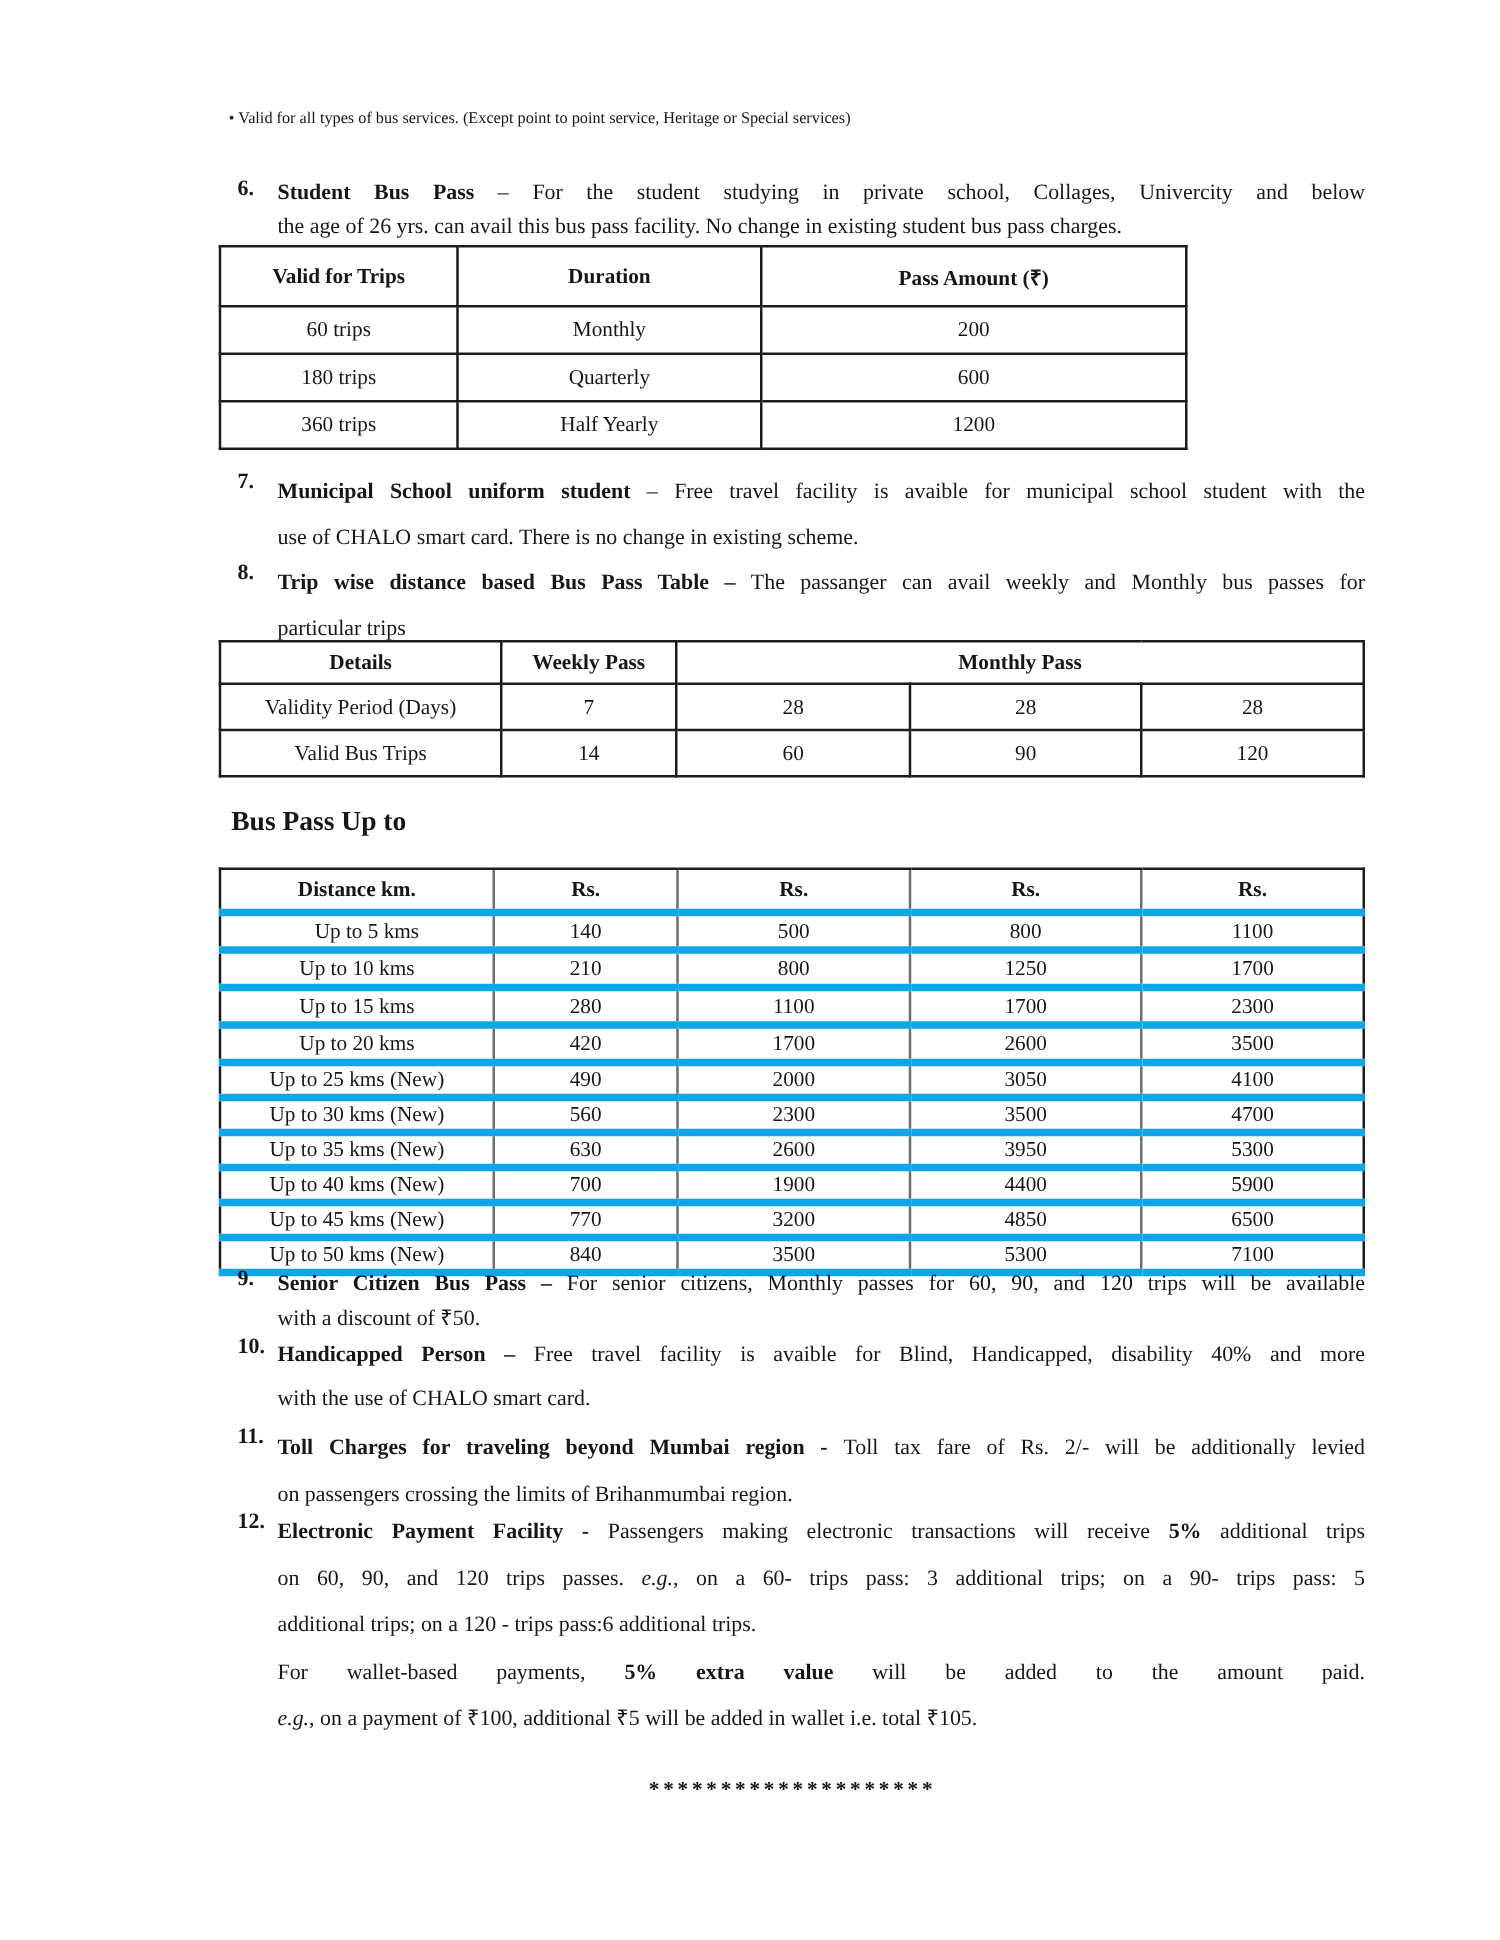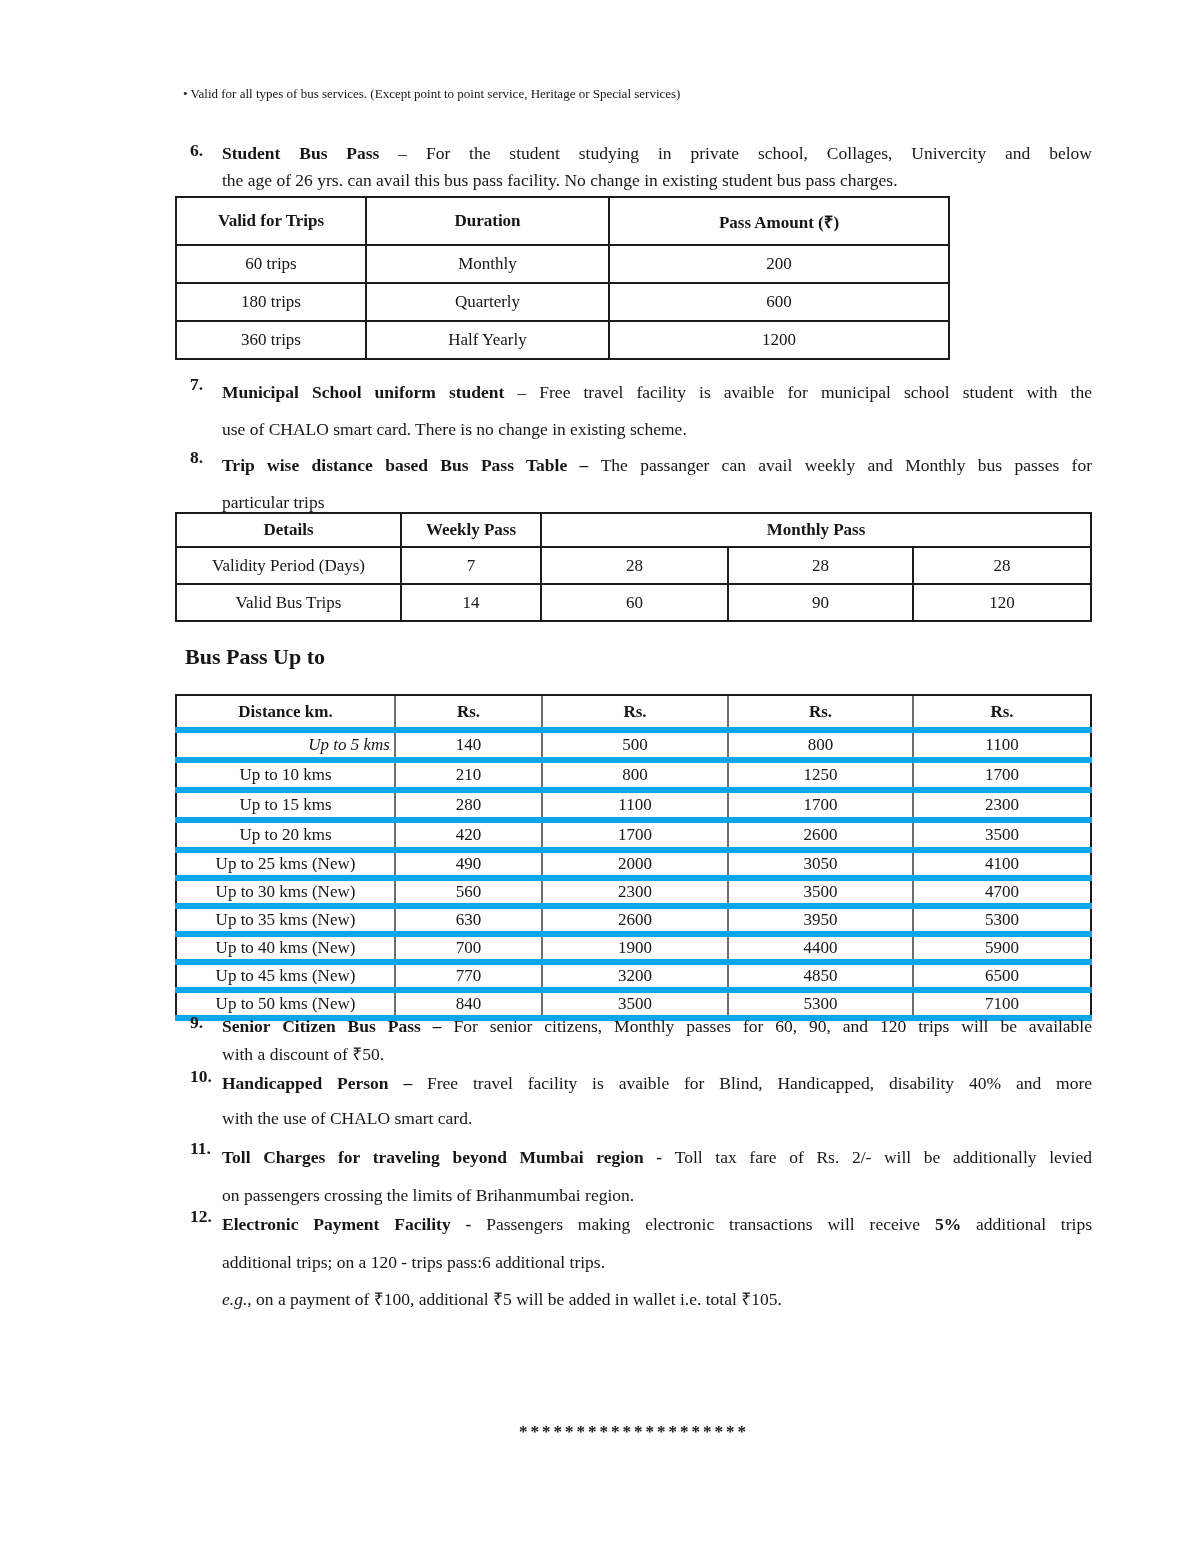"Up to 5 kms" #t3 tbody tr:nth-child(1) td:nth-child(1) { font-style: italic -> none; text-align: right -> center }
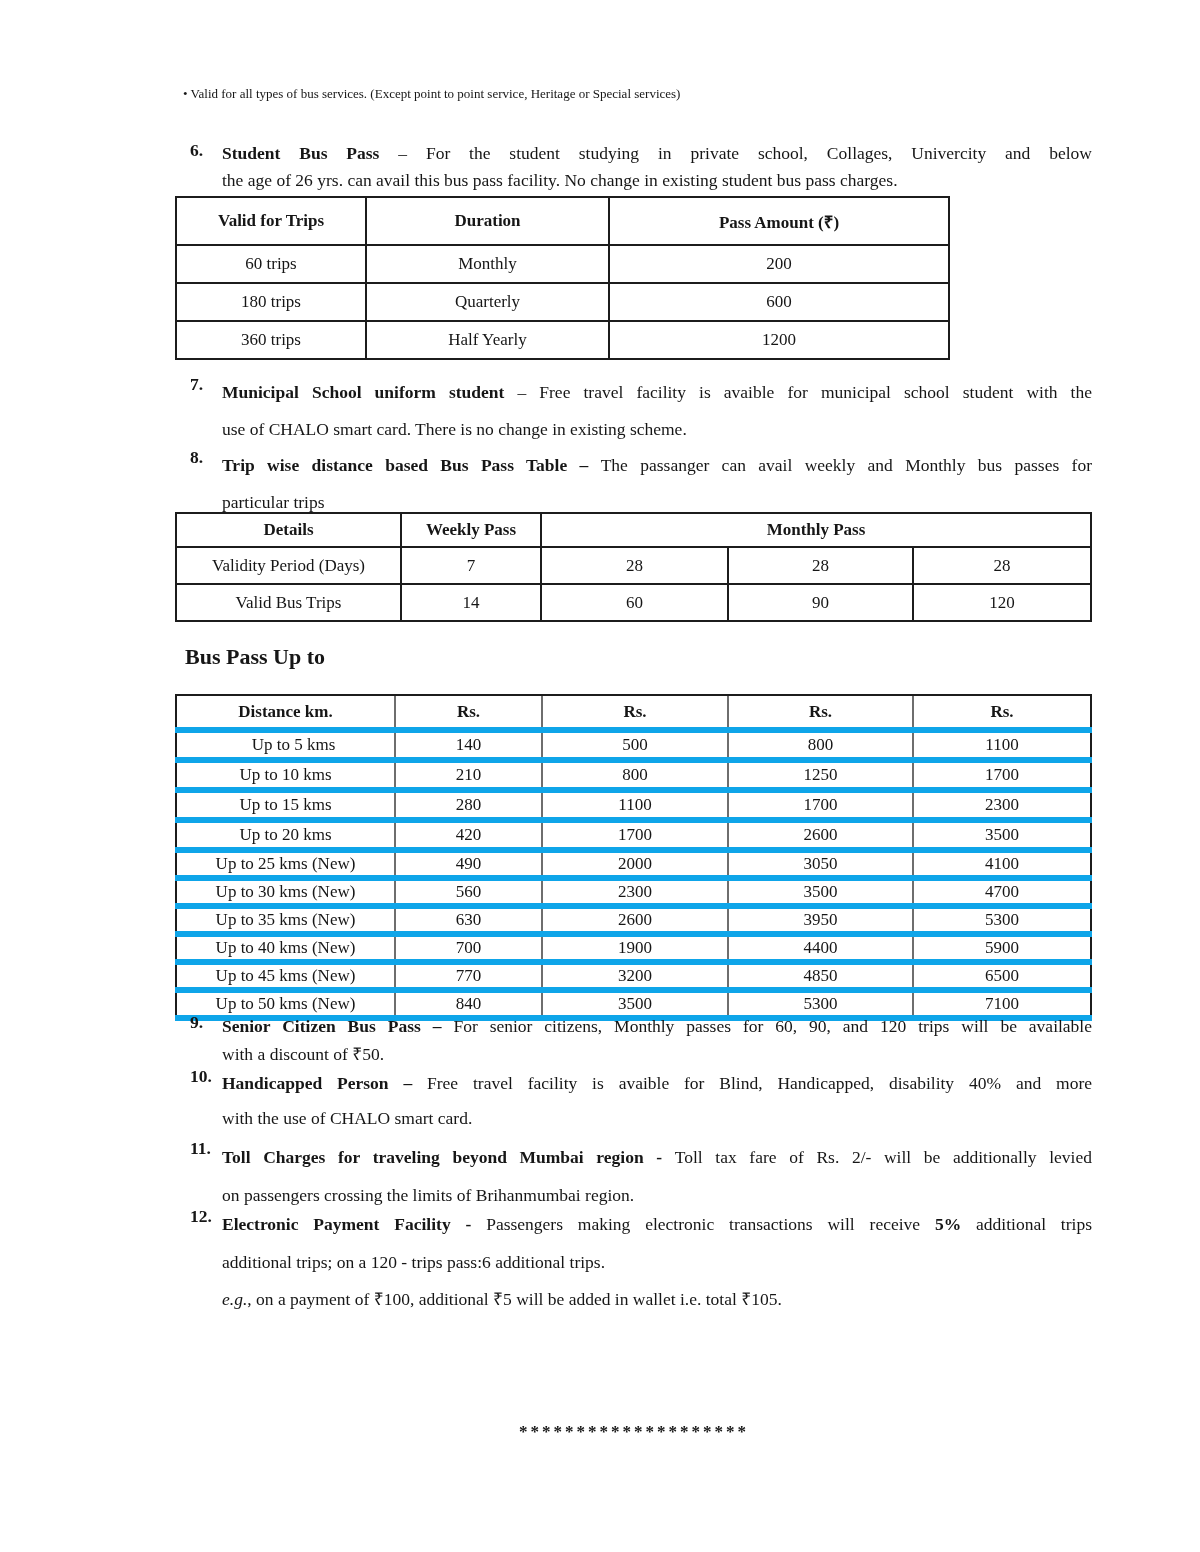"on 60, 90, and 120" div.tline { html: none -> <div><span>on 60, 90, and 120 trips passes. </span><span>e.g.</span><span>, on a 60- trips pass: 3 additional trips; on a 90- trips pass: 5</span></div> }
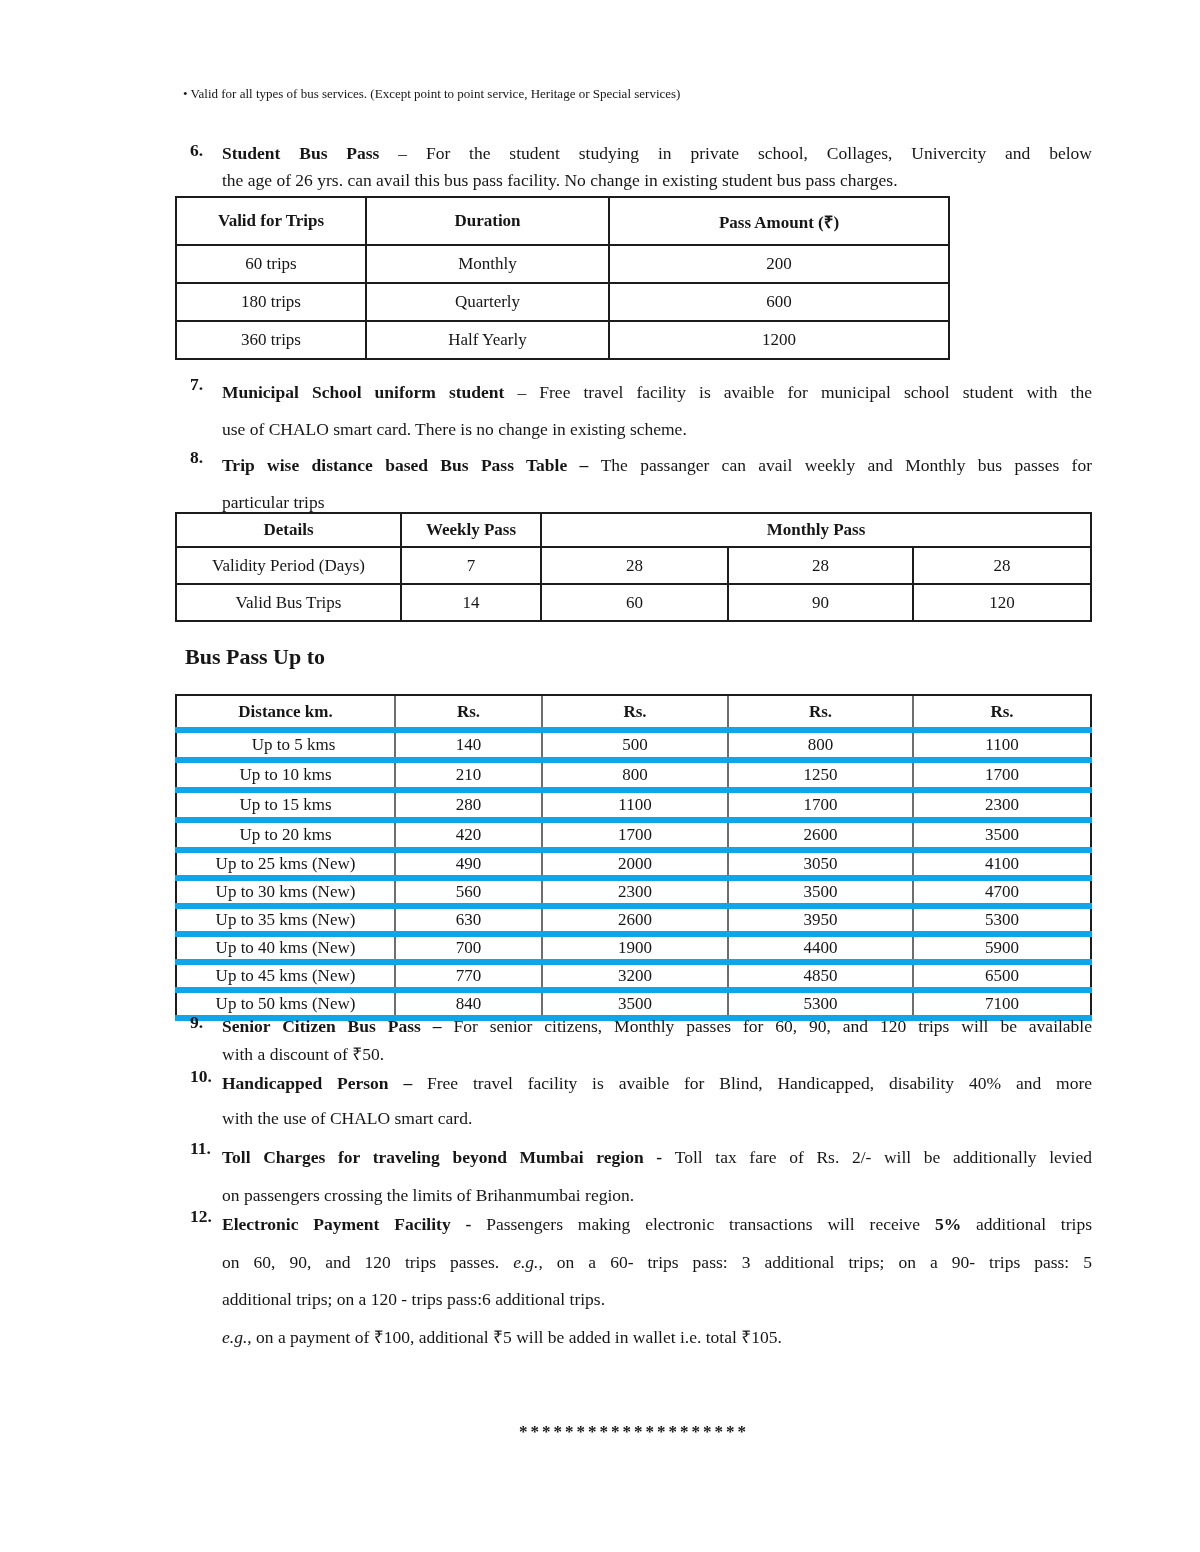"For wallet-based payments, 5% extra" div.tline { html: none -> <div><span>For wallet-based payments, </span><span>5% extra value</span><span> will be added to the amount paid.</span></div> }
